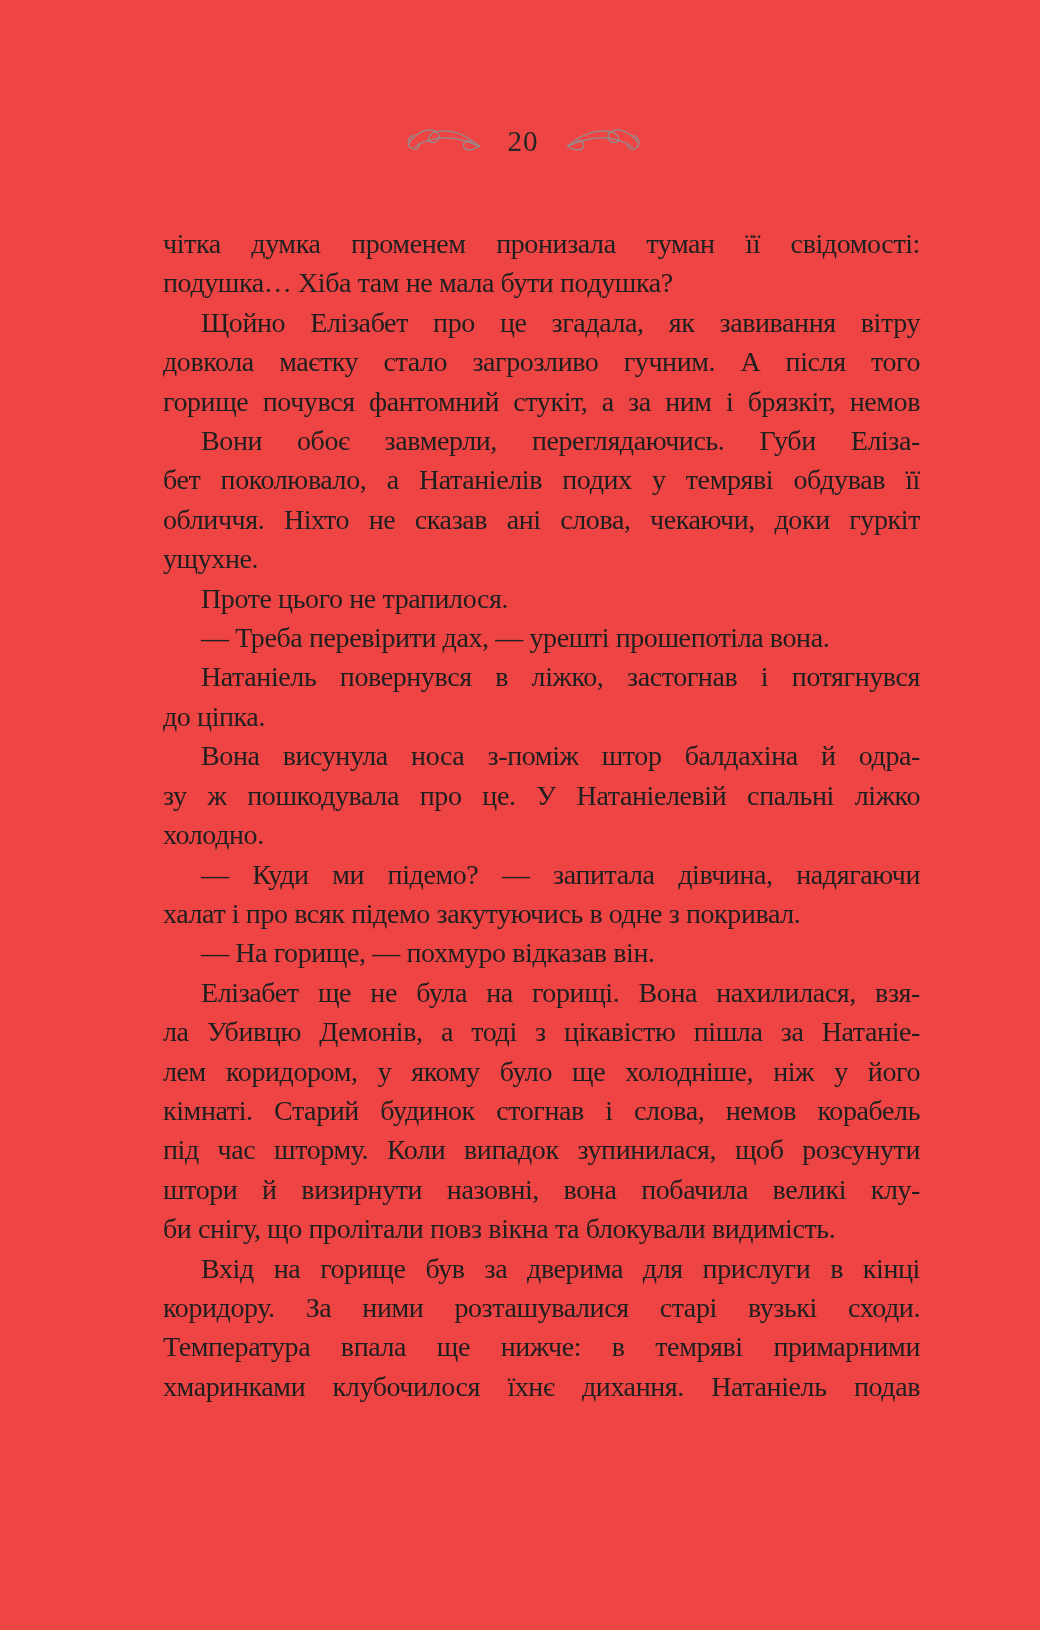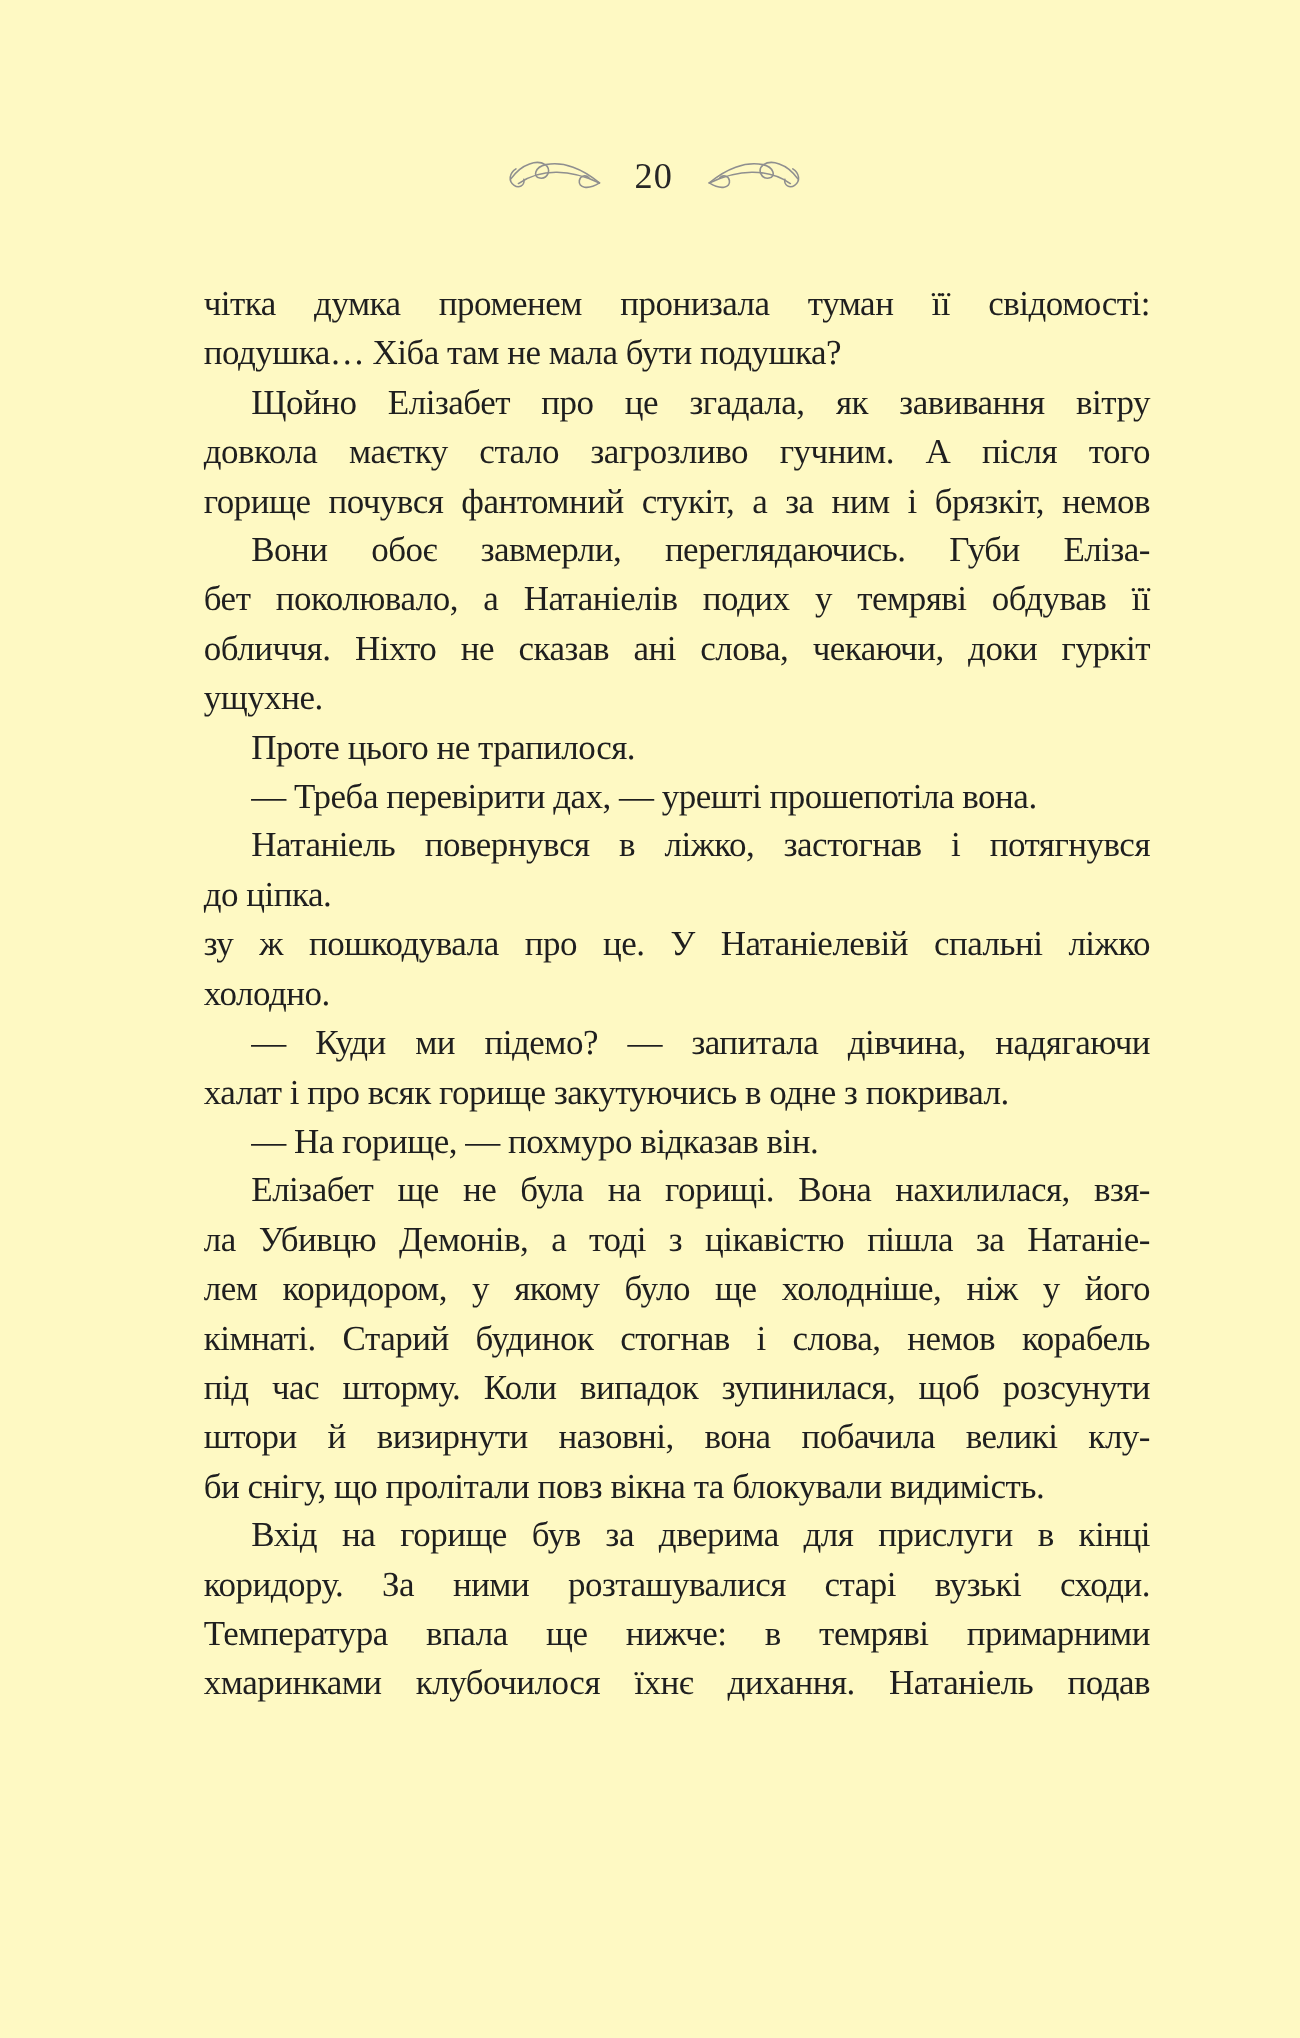"20" .page { background: #fef9c3 -> #ef4444 }
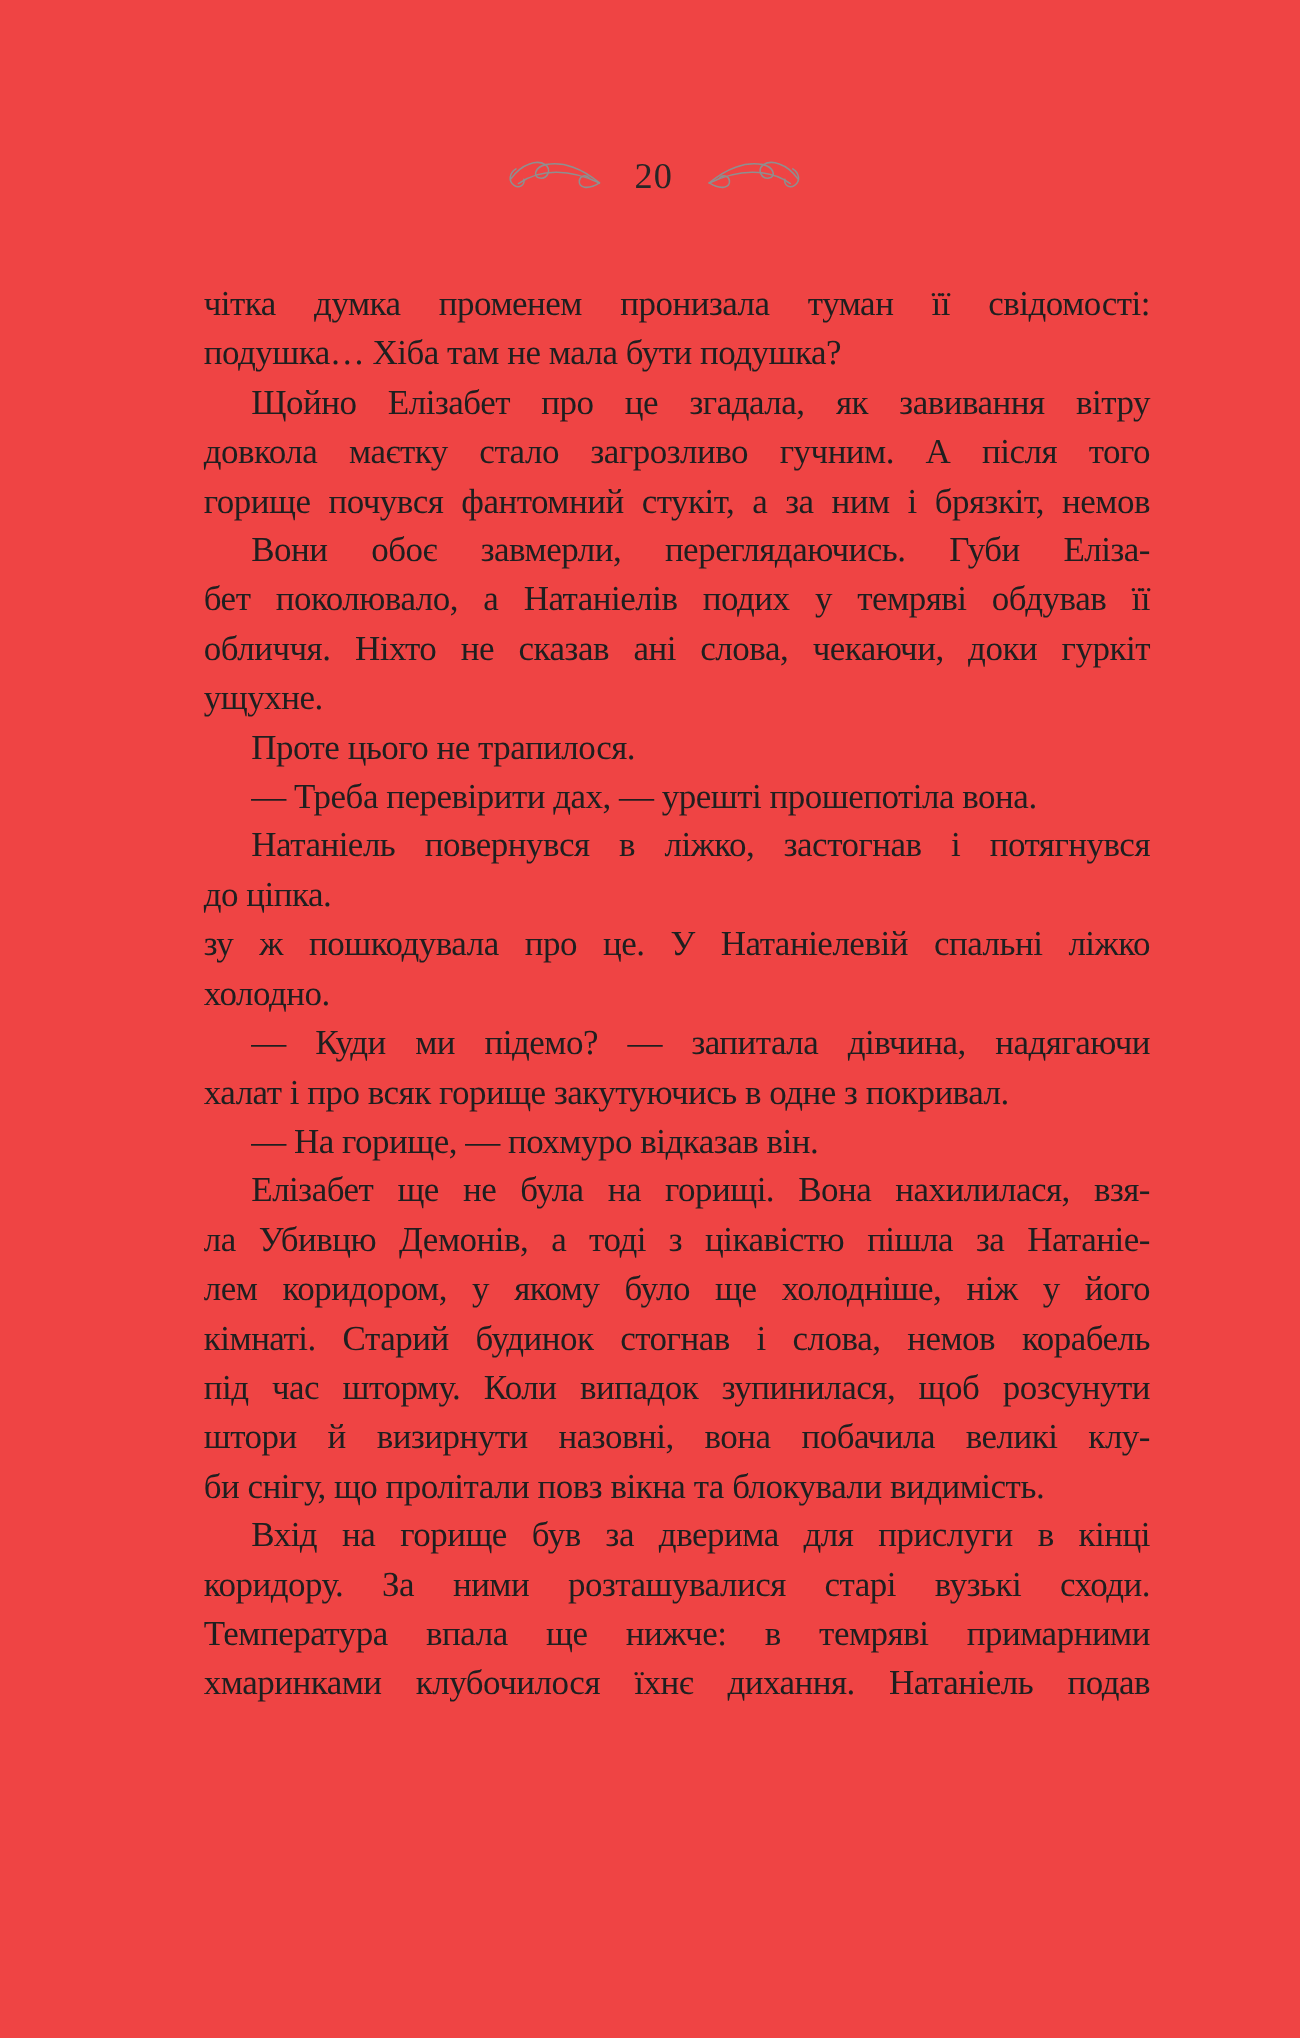"Вона висунула носа з-поміж штор" div.line { html: none -> <div>Вона висунула носа з-поміж штор балдахіна й одра-</div> }
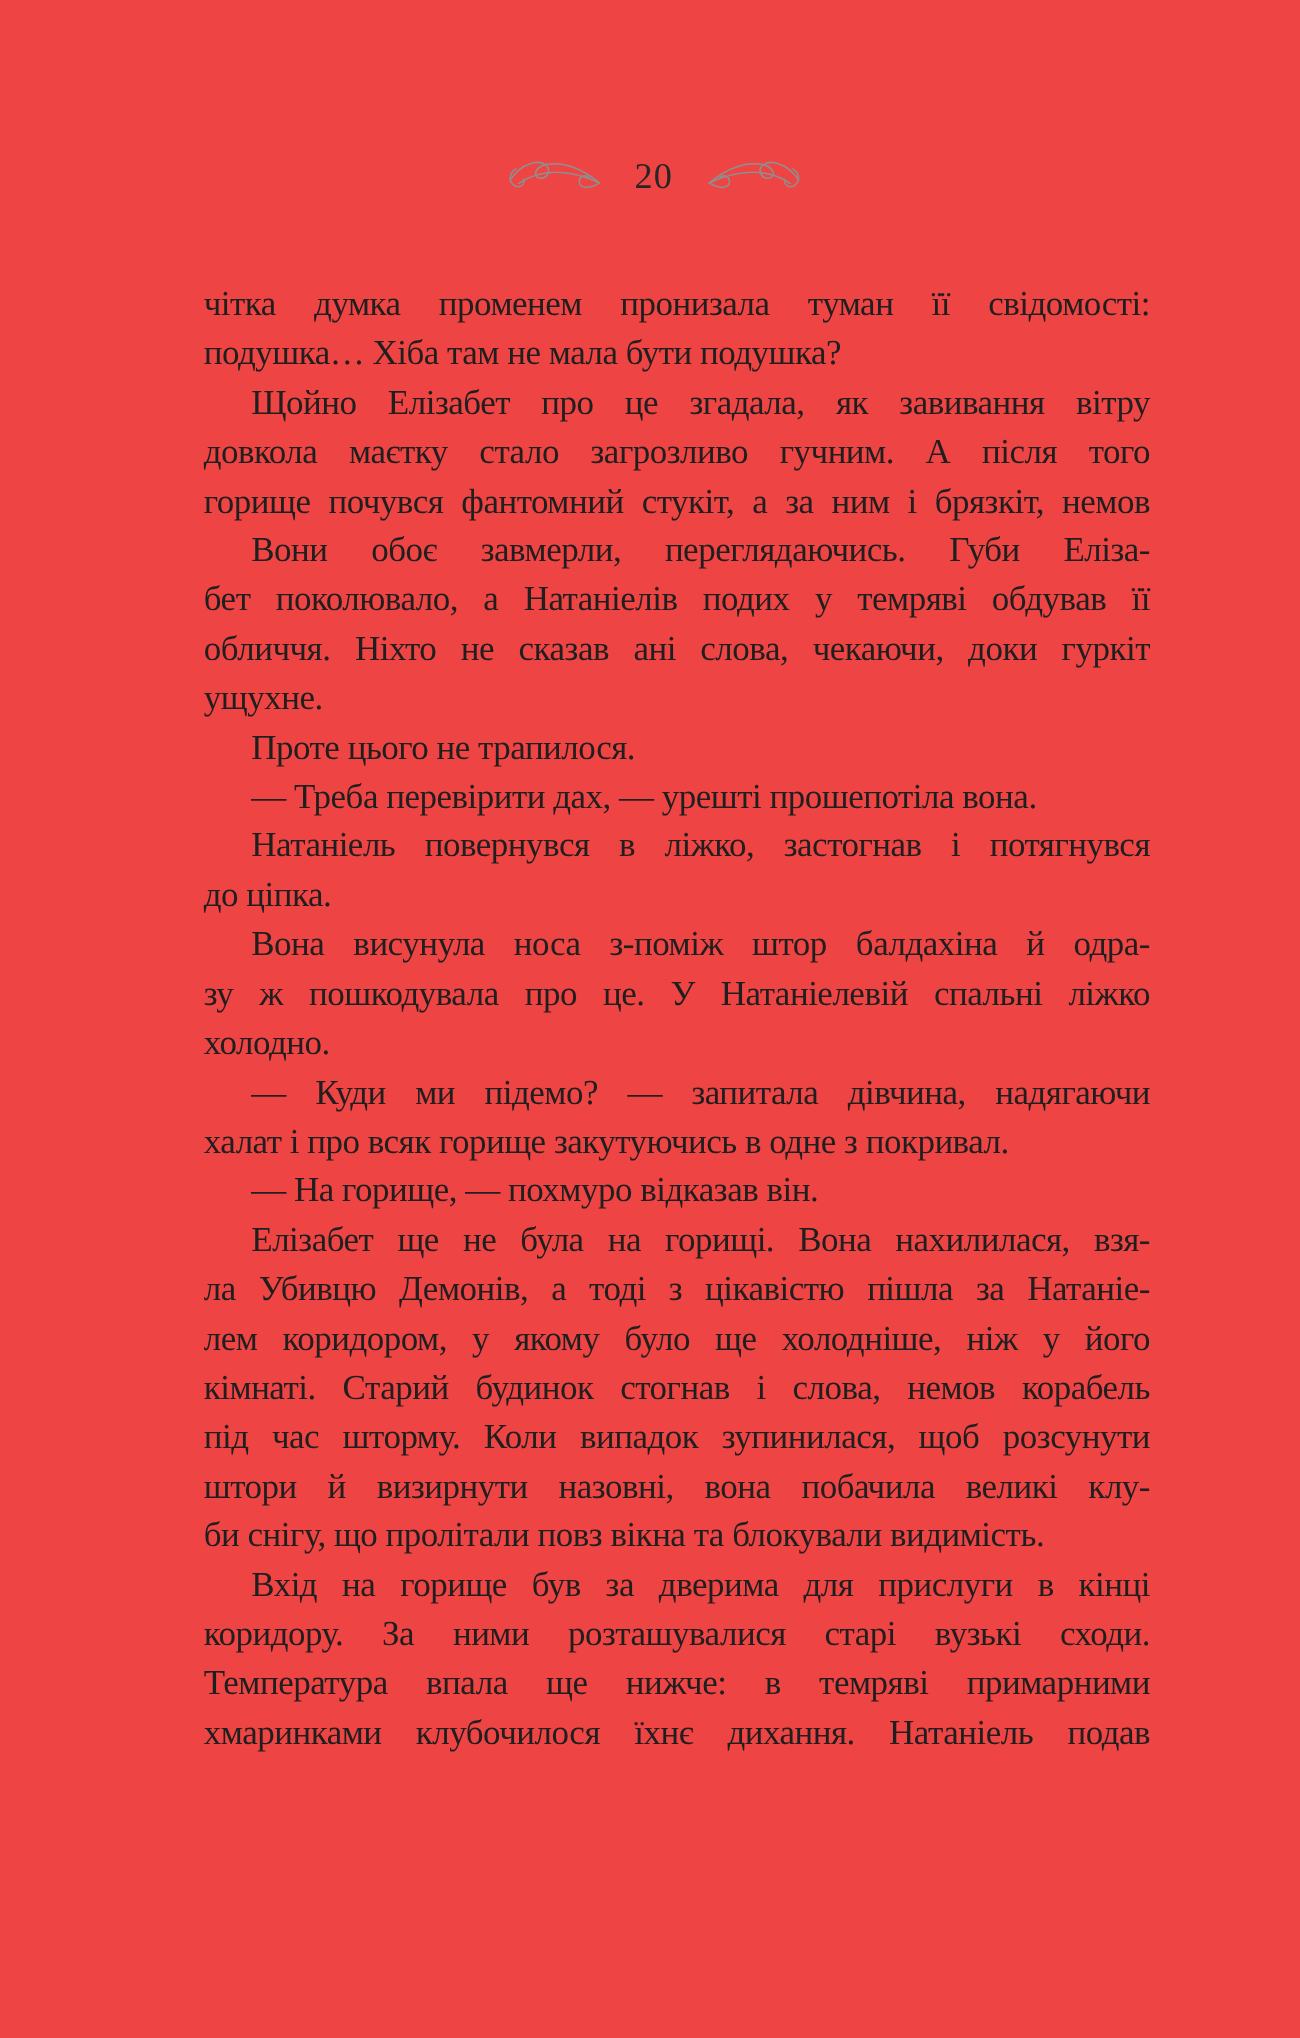"халат і про всяк горище" div.line { text: горище -> підемо }
